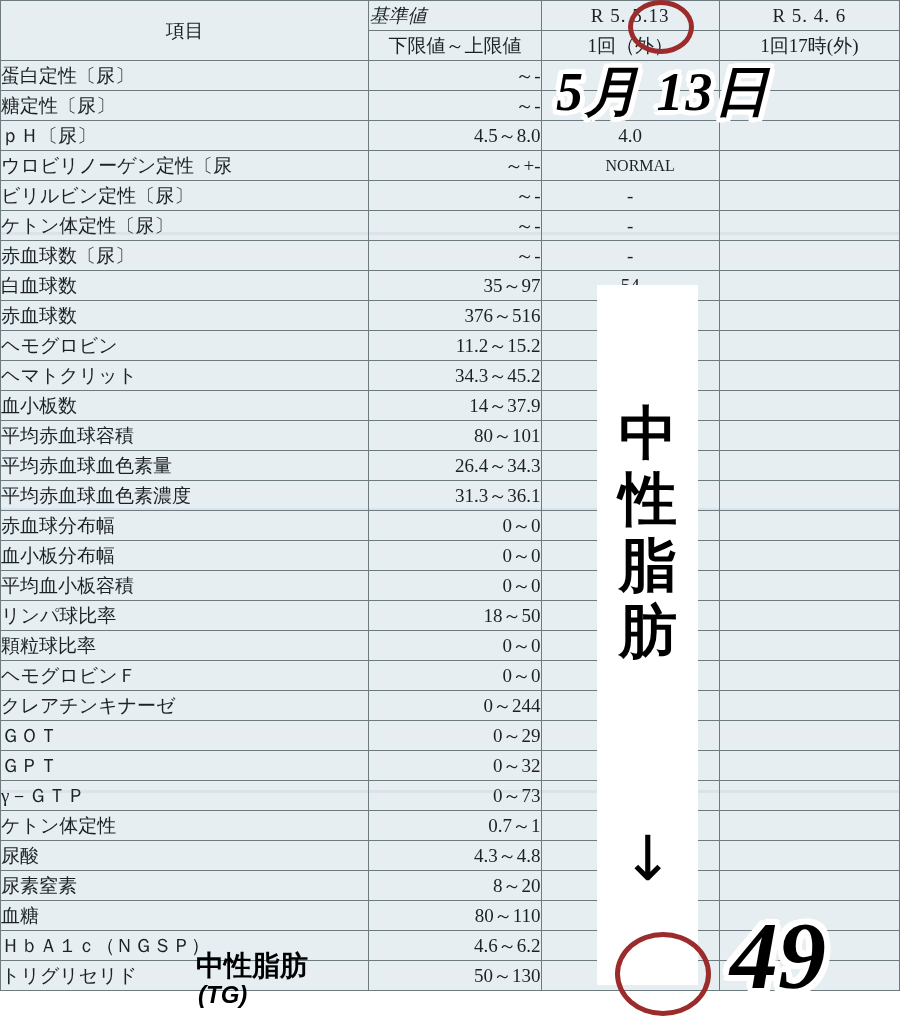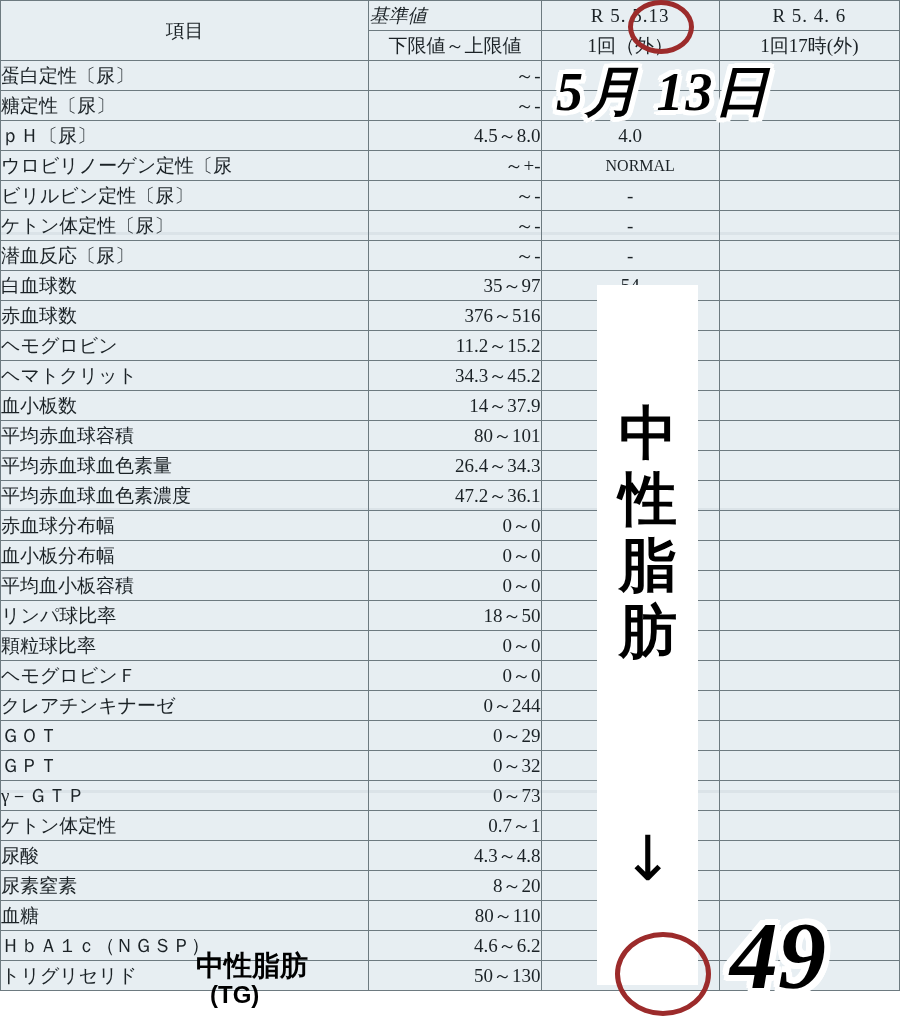"潜血反応〔尿〕" td.item { text: 潜血反応 -> 赤血球数 }
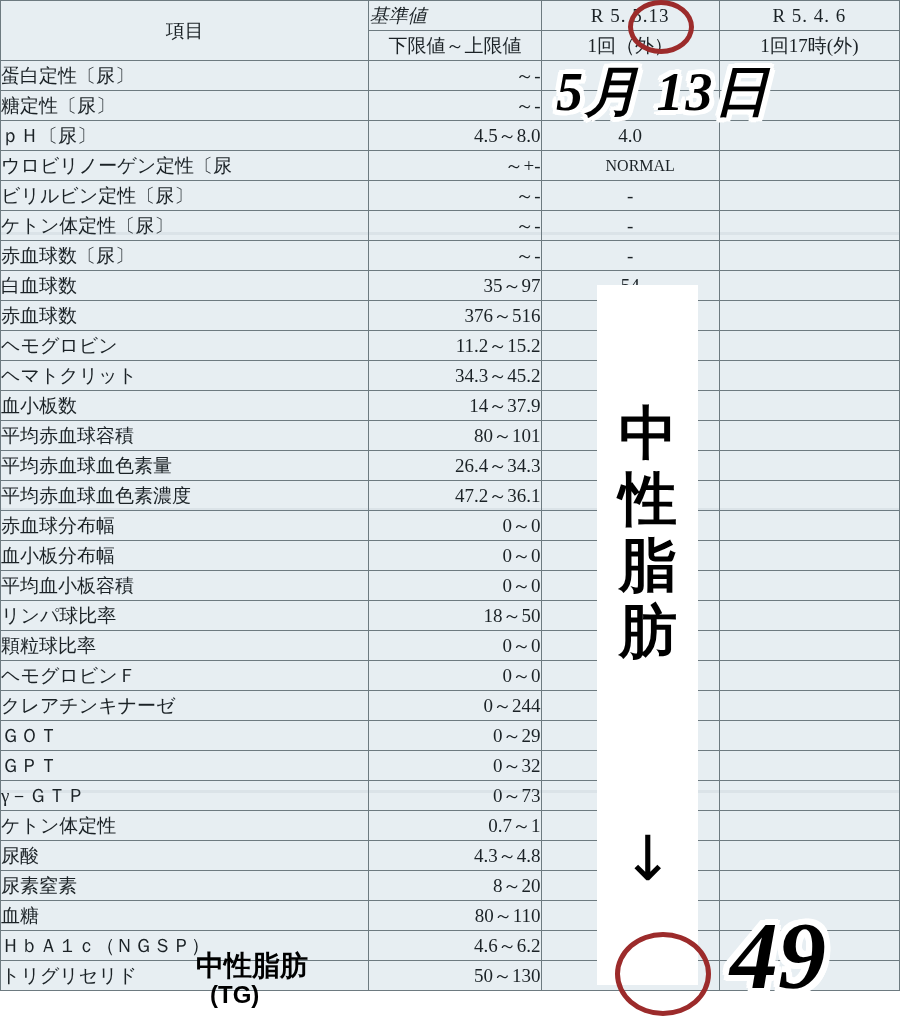"47.2～36.1" td.ref { text: 47.2 -> 31.3 }
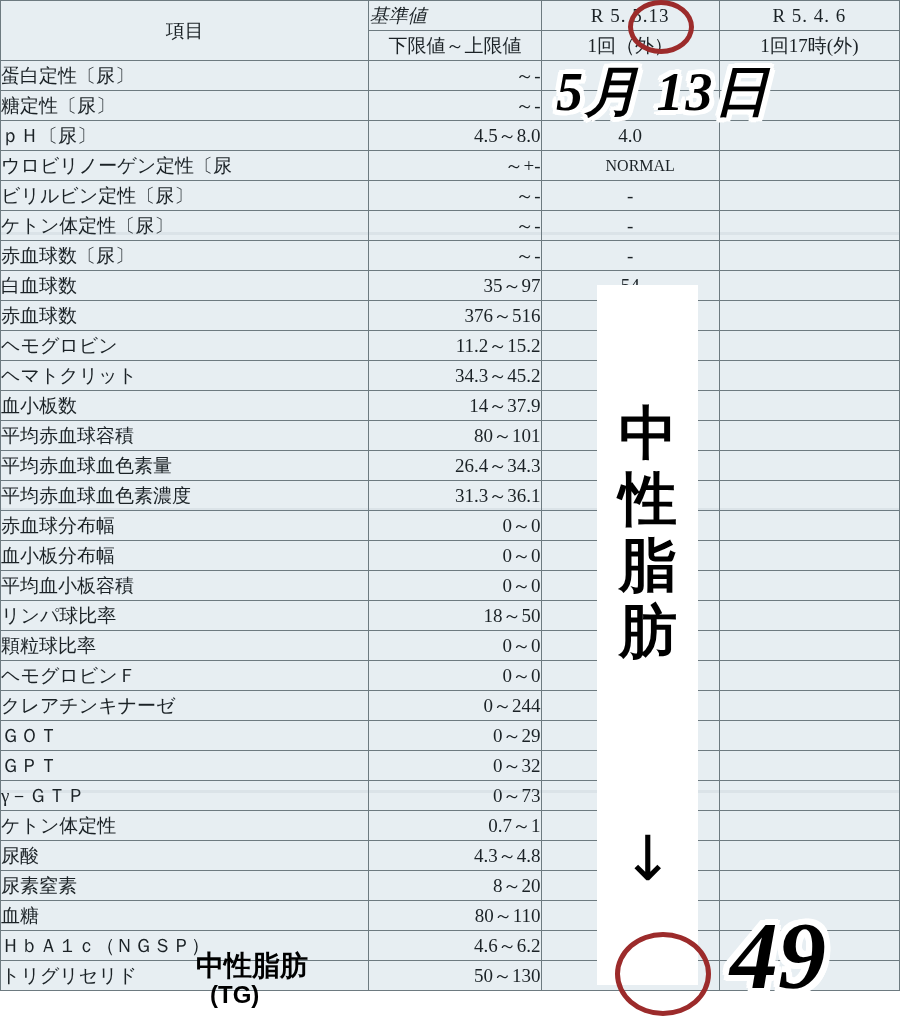"(TG)" .tg-label .sub { font-style: none -> italic; margin-left: 14px -> 2px }
